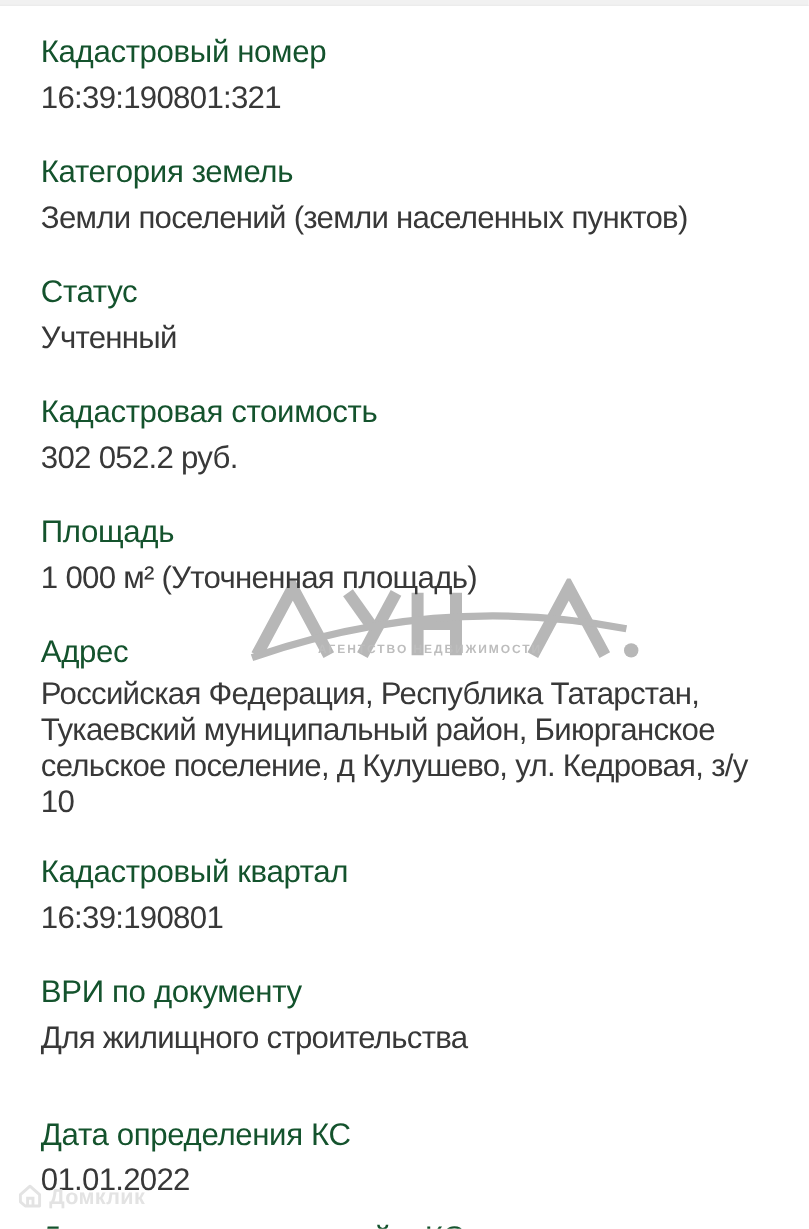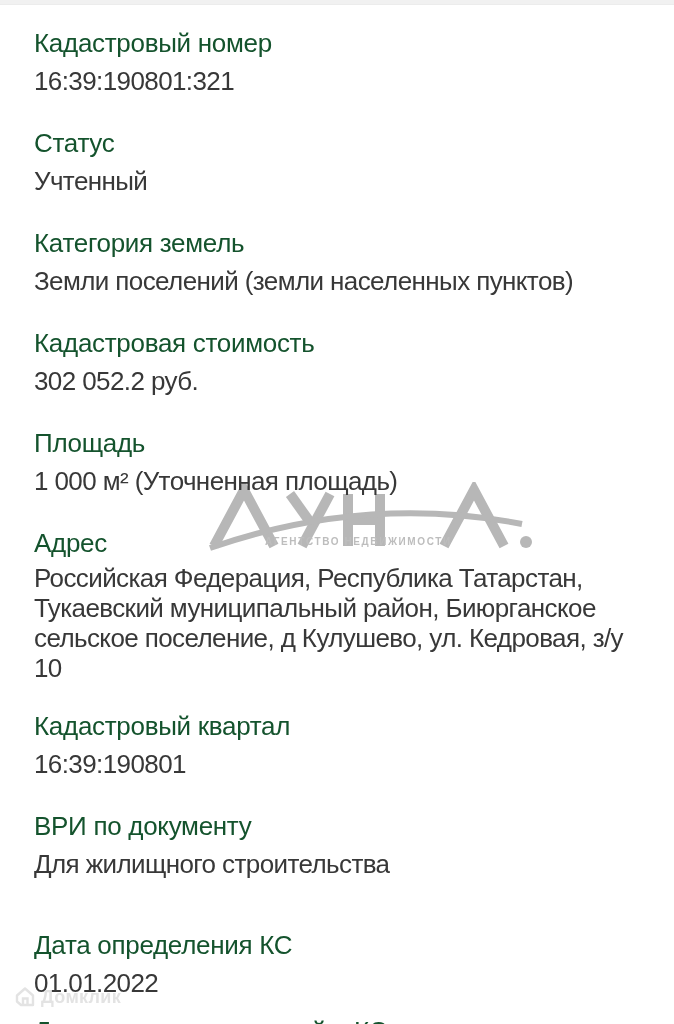"Статус" div.field { order: before "Категория земель" -> after "Категория земель" }
